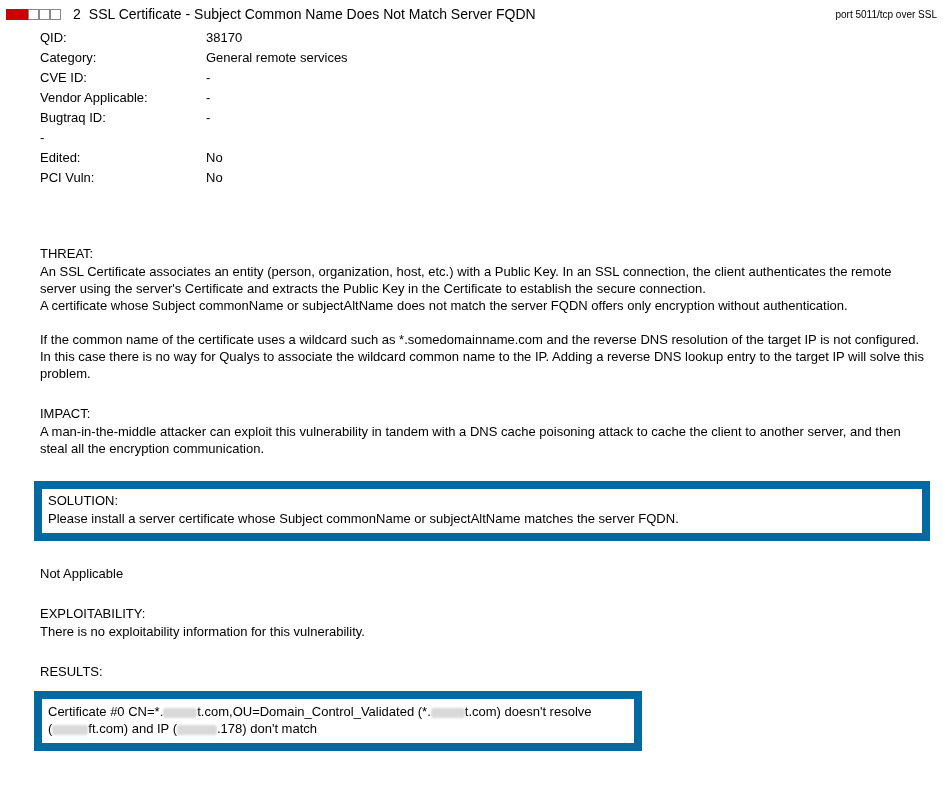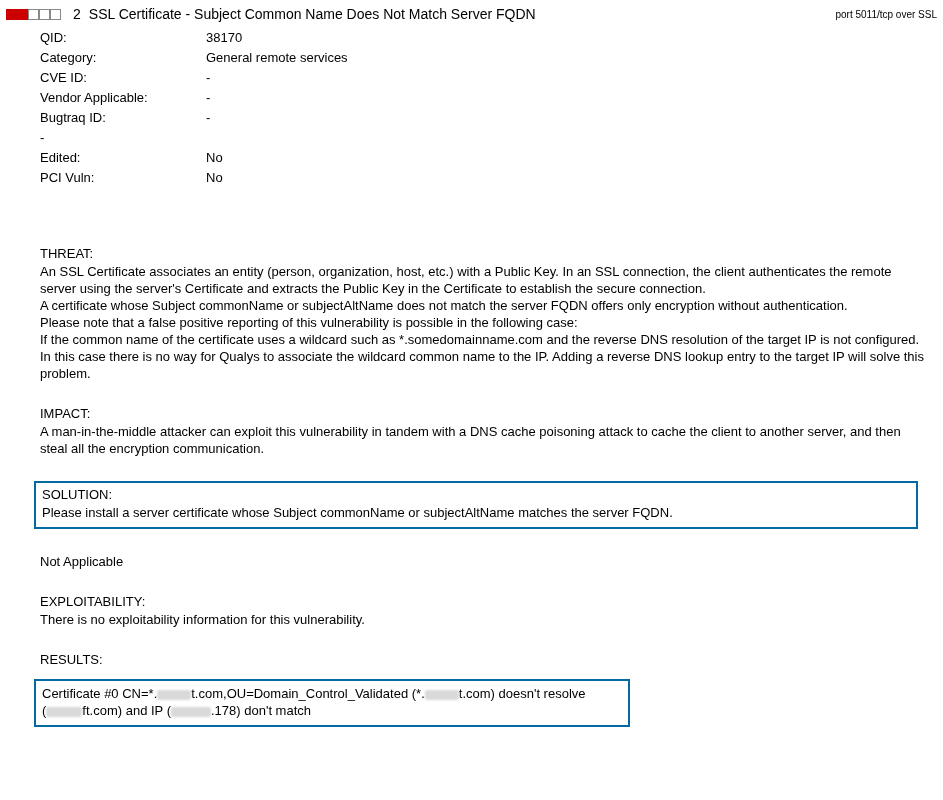"Please note that a false" span { html: <span>Please note that a false positive reporting of this vulnerability is possible in the following case:</span> -> none }
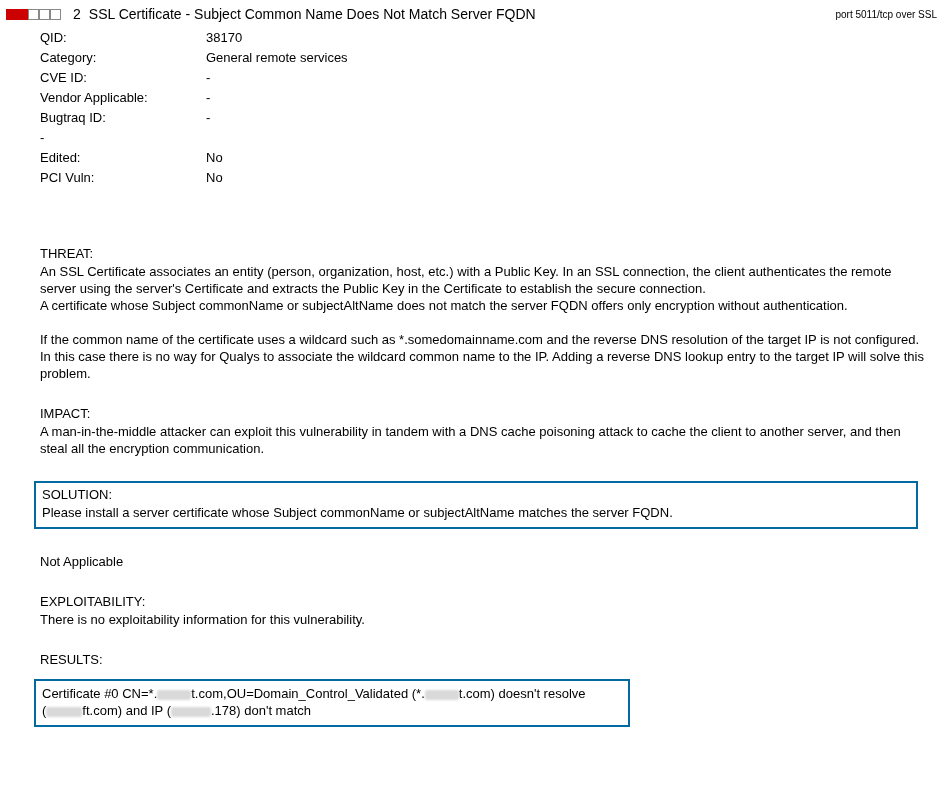"SOLUTION:" .box-red { border: 2px solid #0369a1 -> 8px solid #0369a1 }
